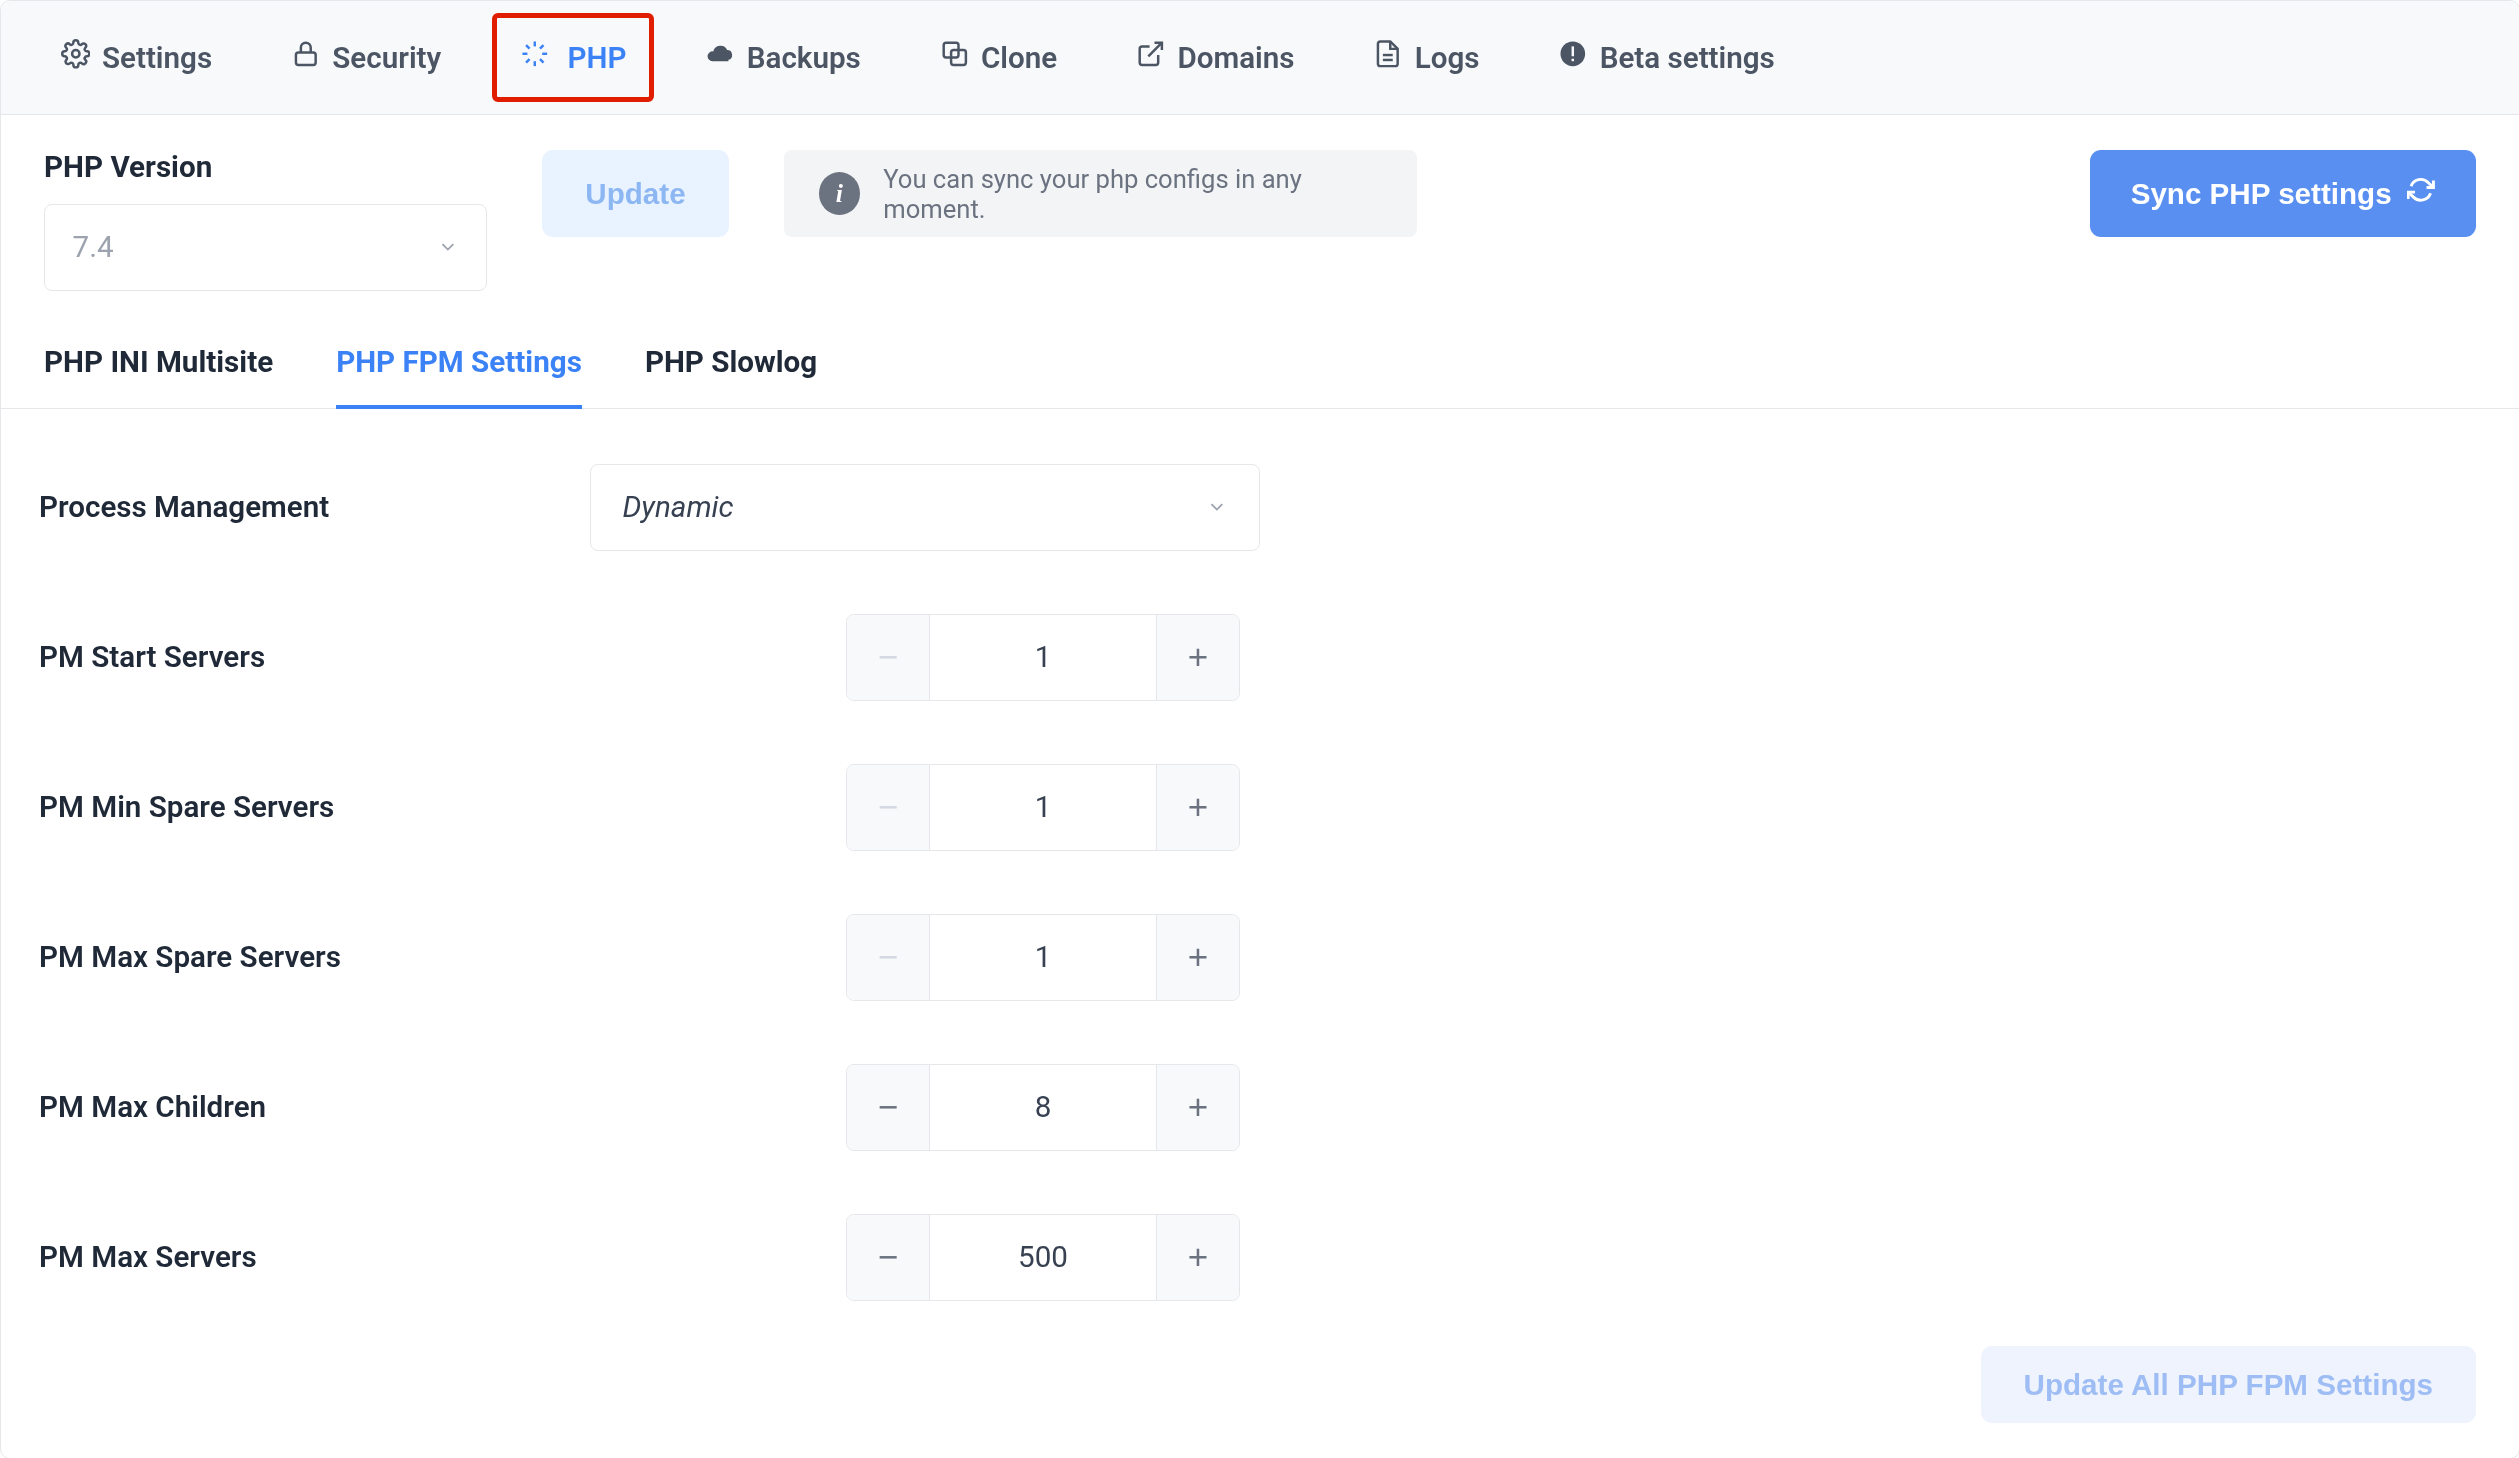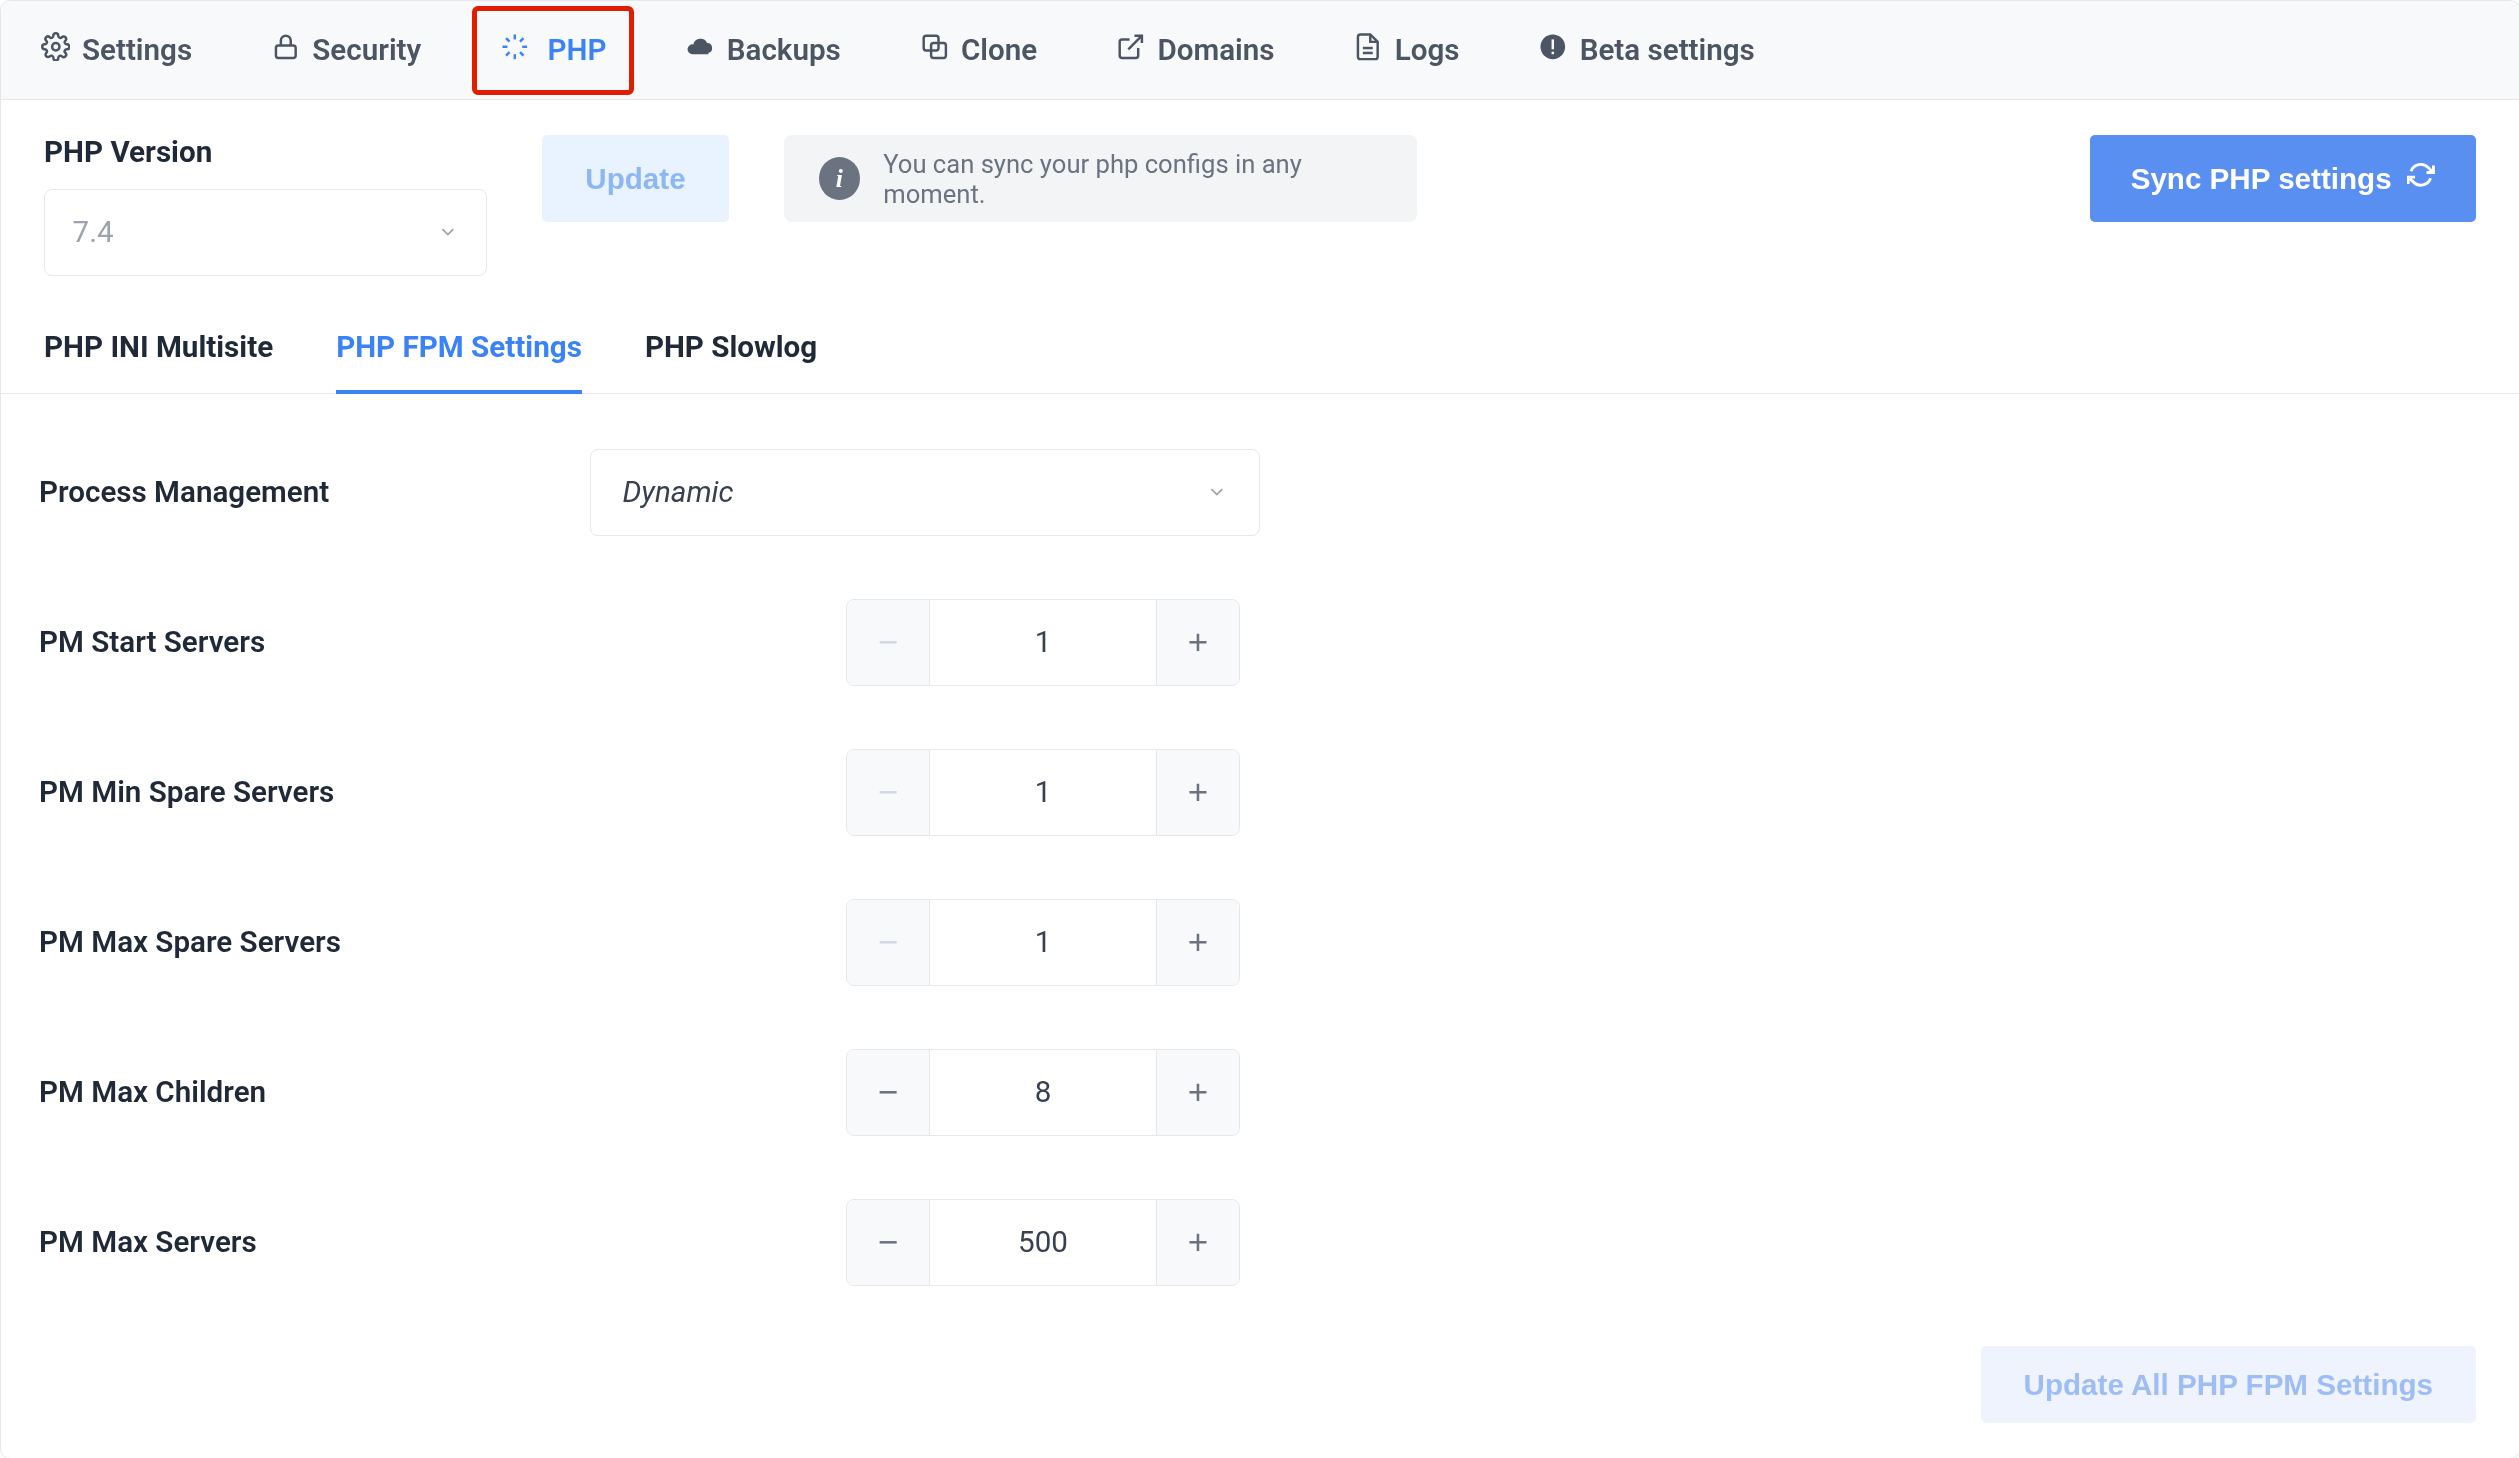"Settings" .tabbar { height: 99px -> 114px; padding: 0 12px -> 0 32px }
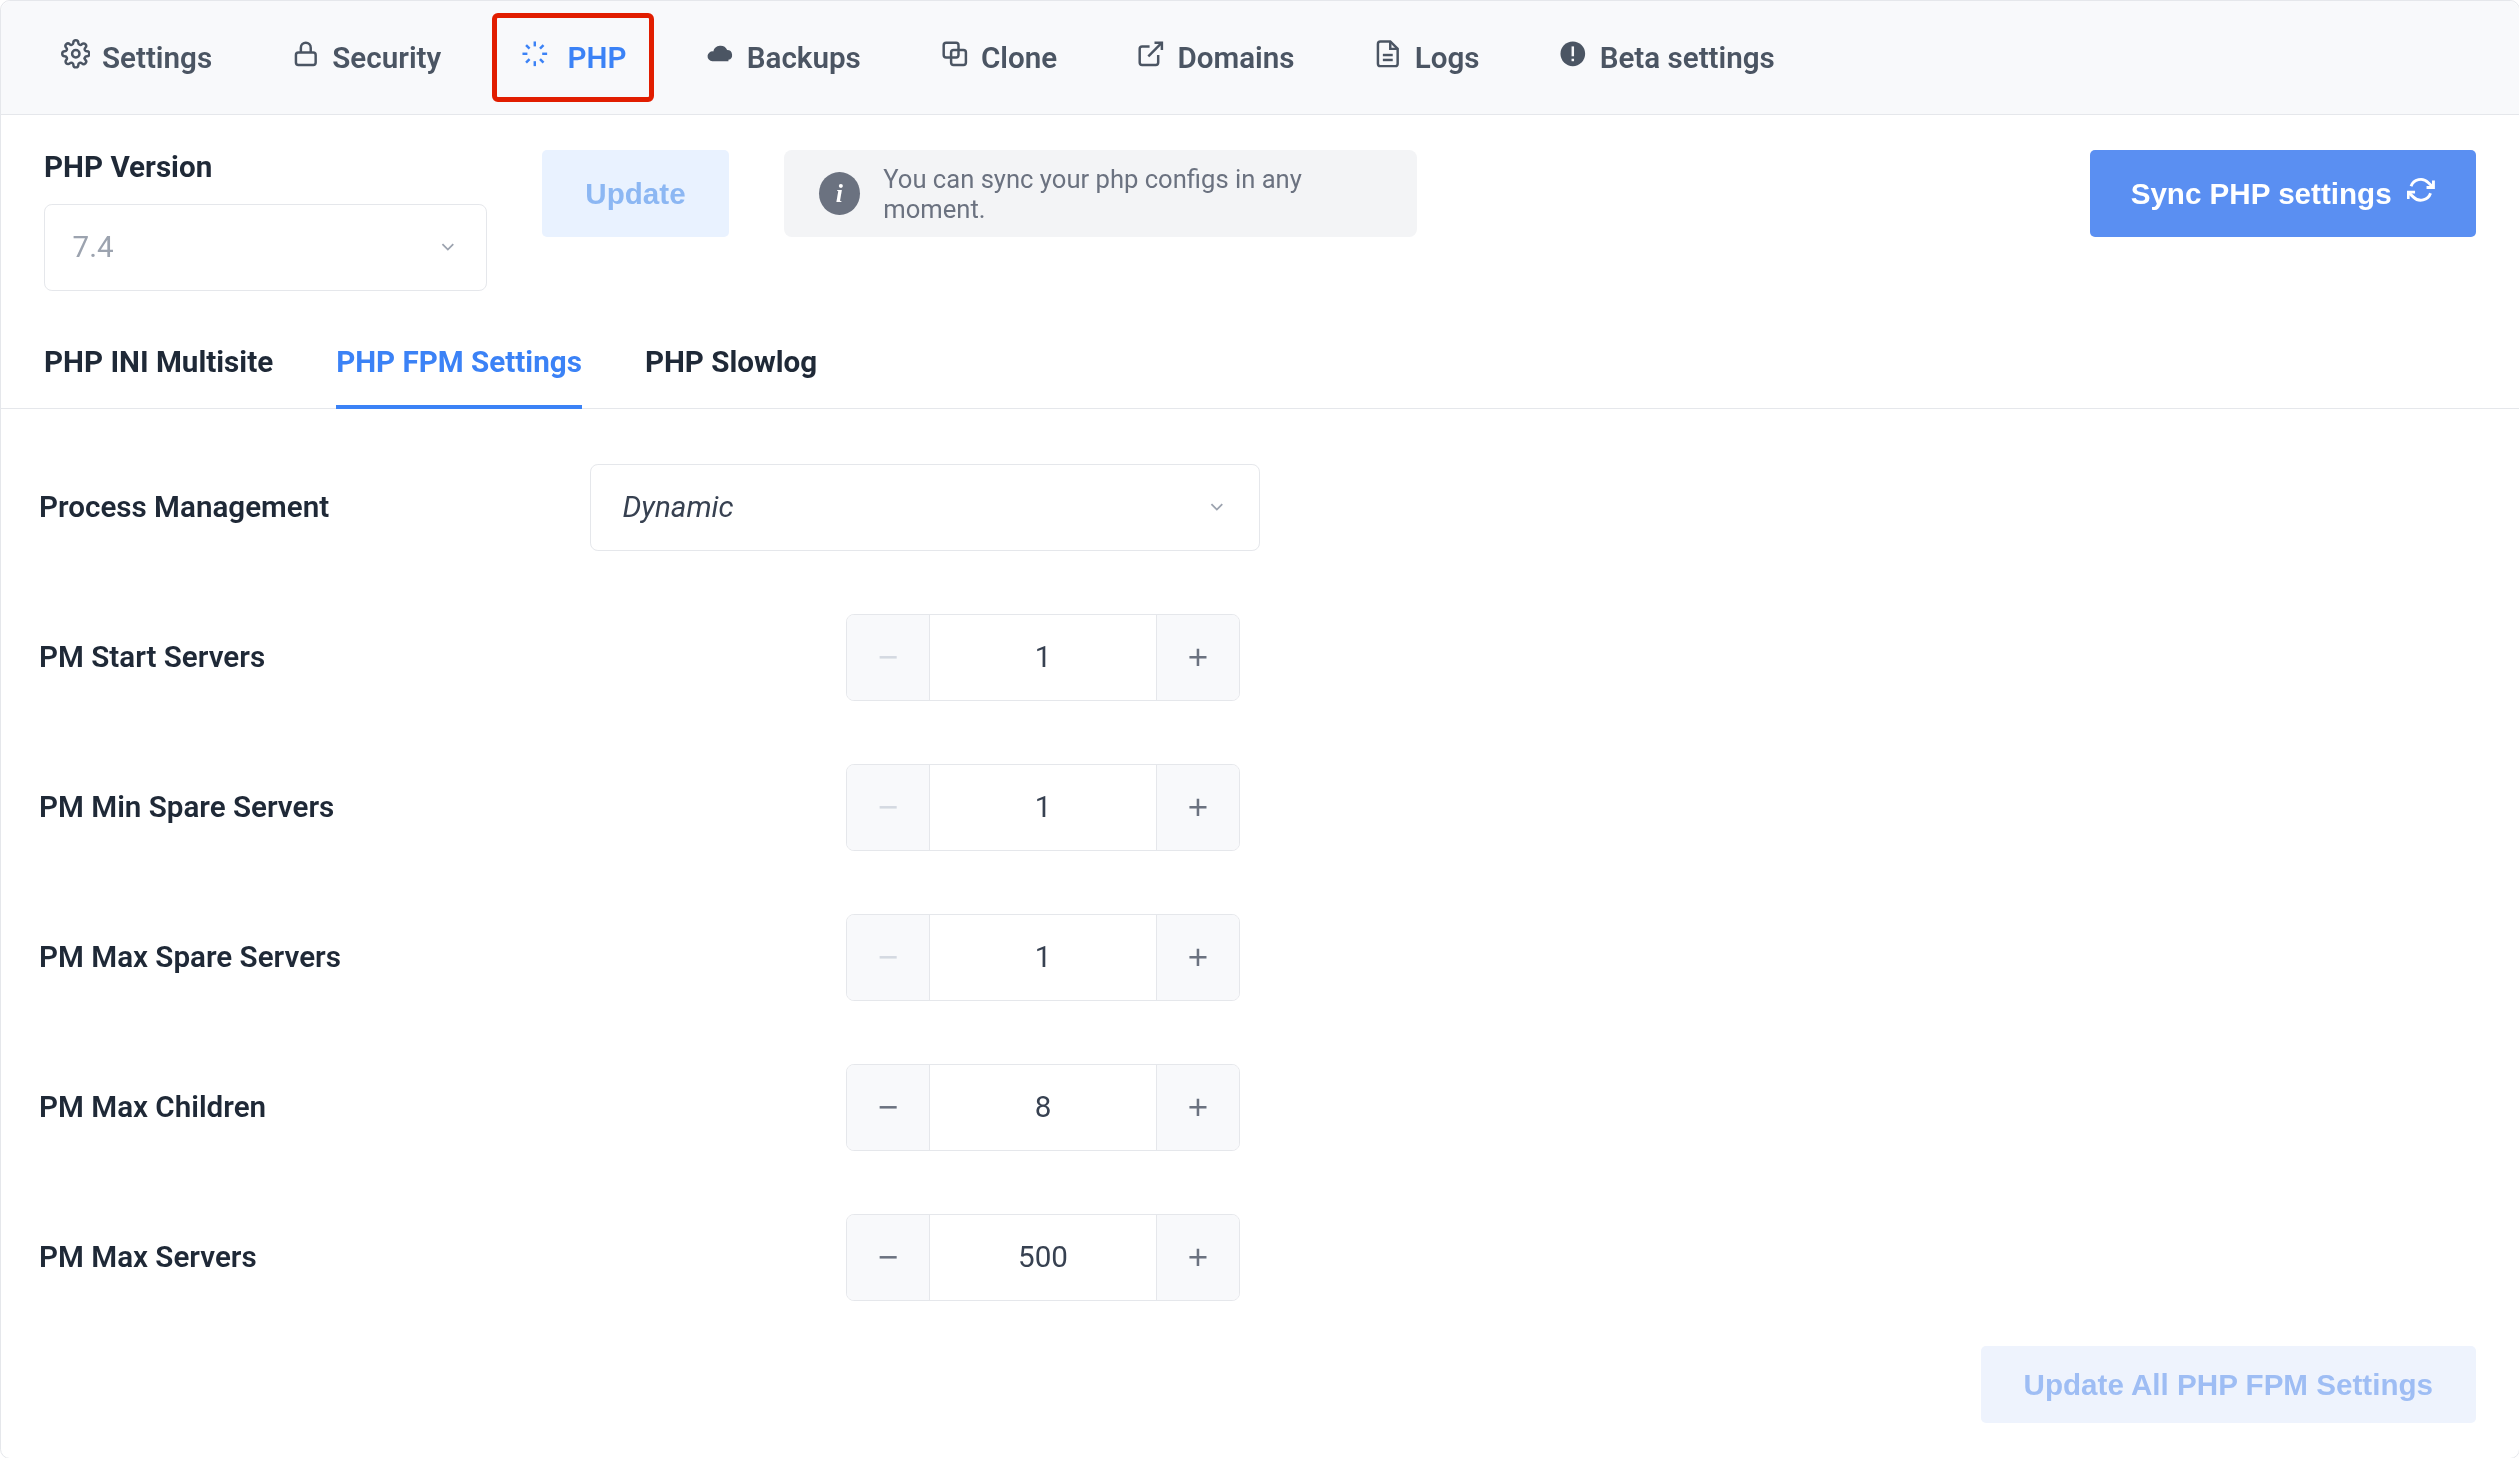"Update" .btn { border-radius: 5px -> 11px }
